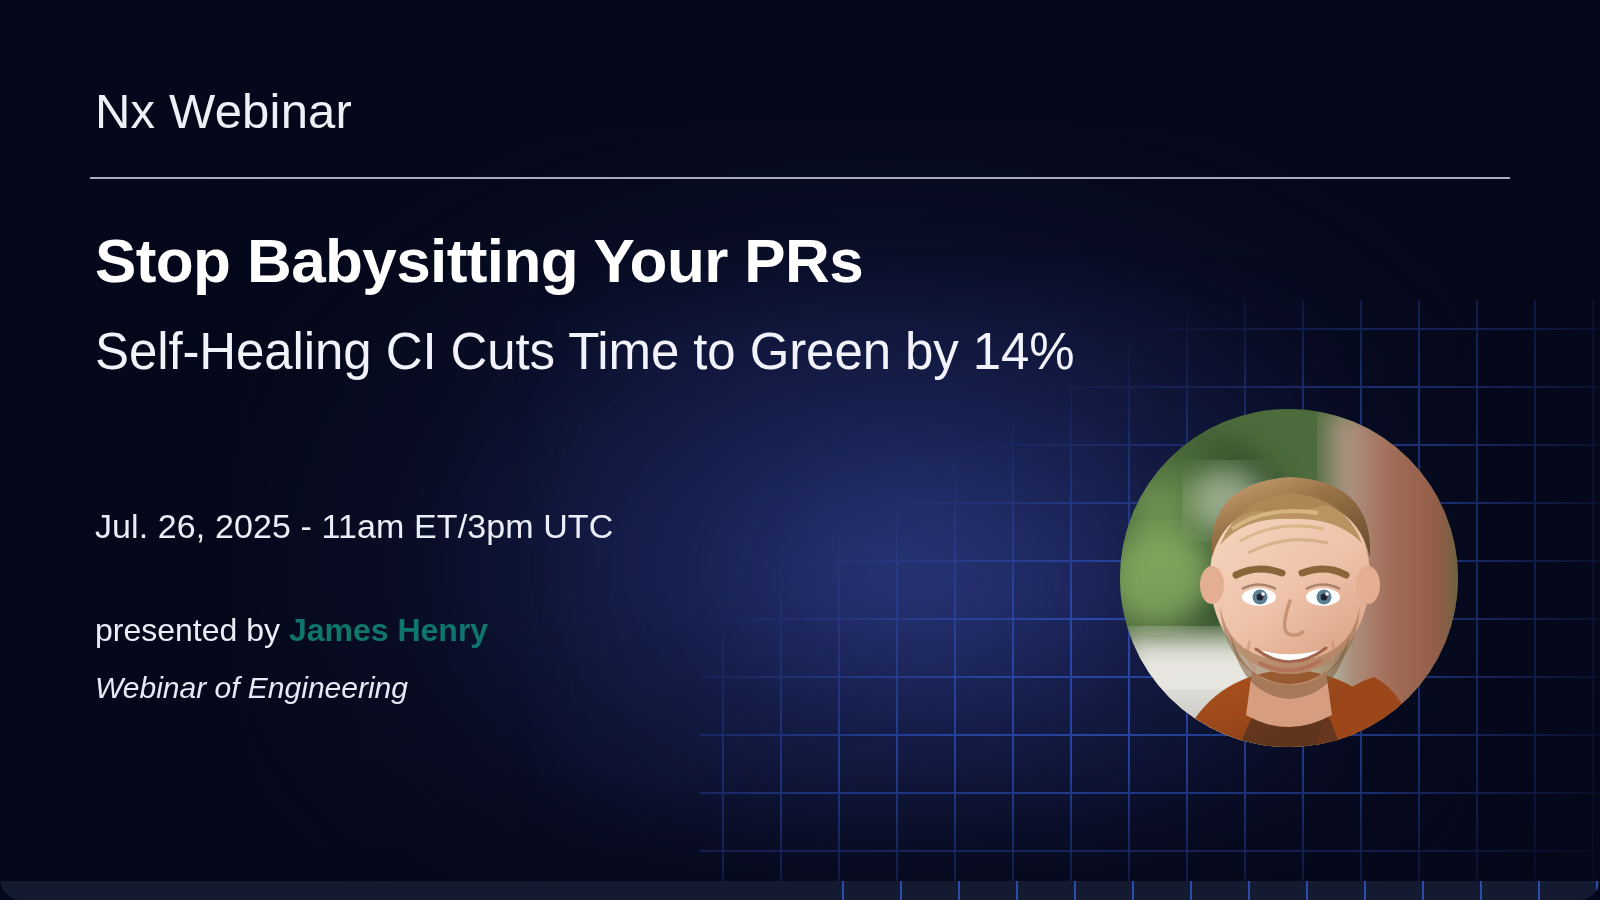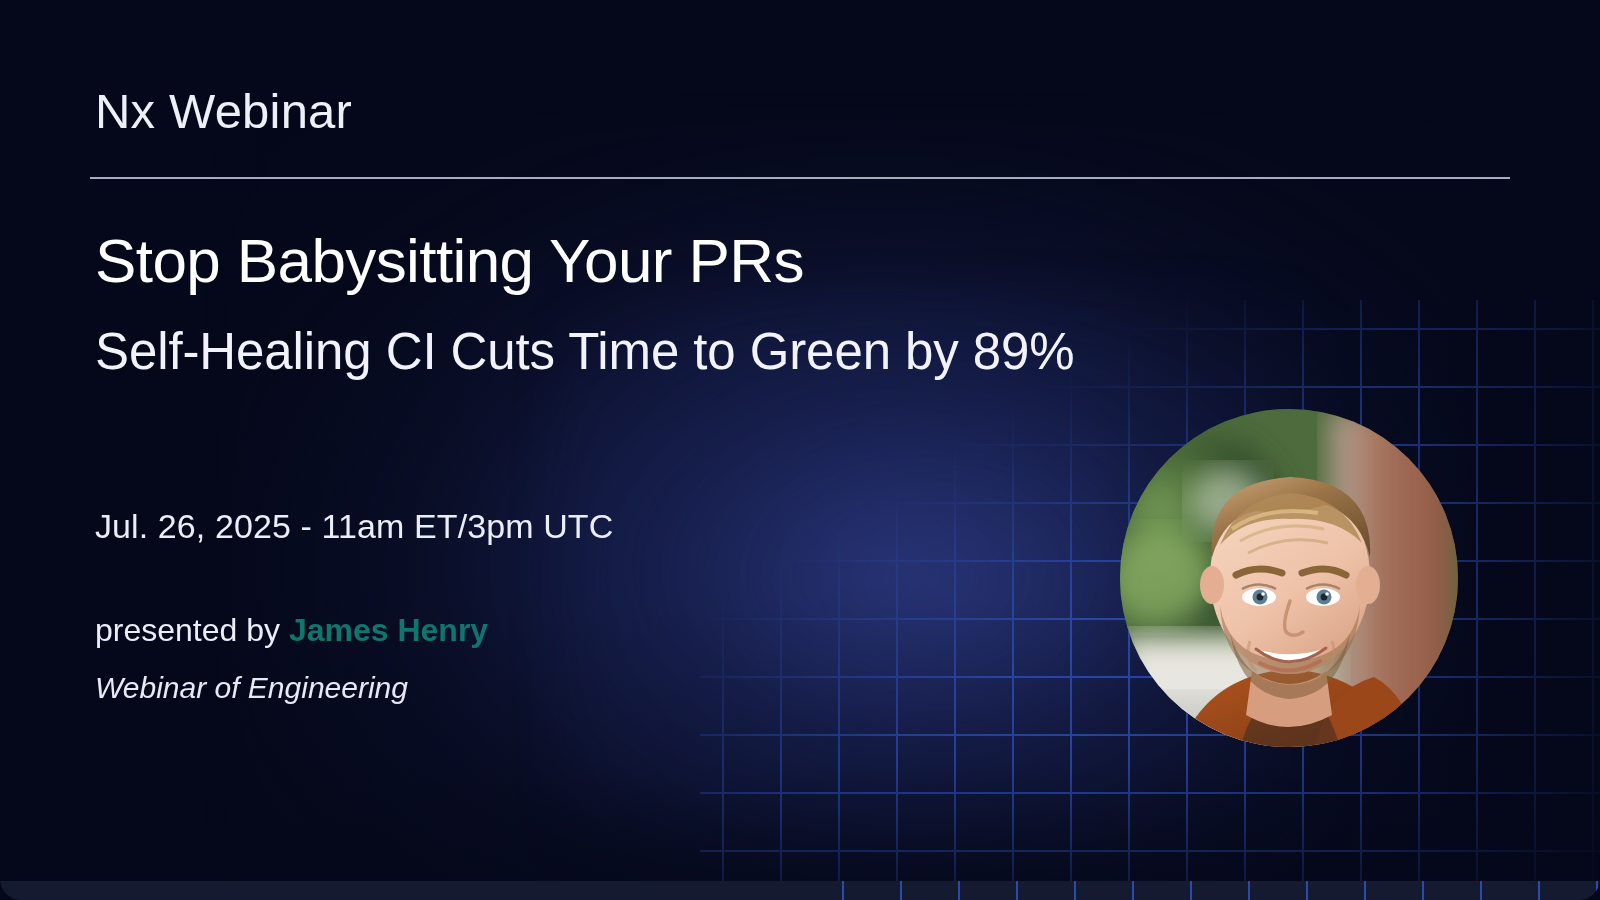"Stop Babysitting Your PRs" .headline { font-weight: 400 -> 700 }
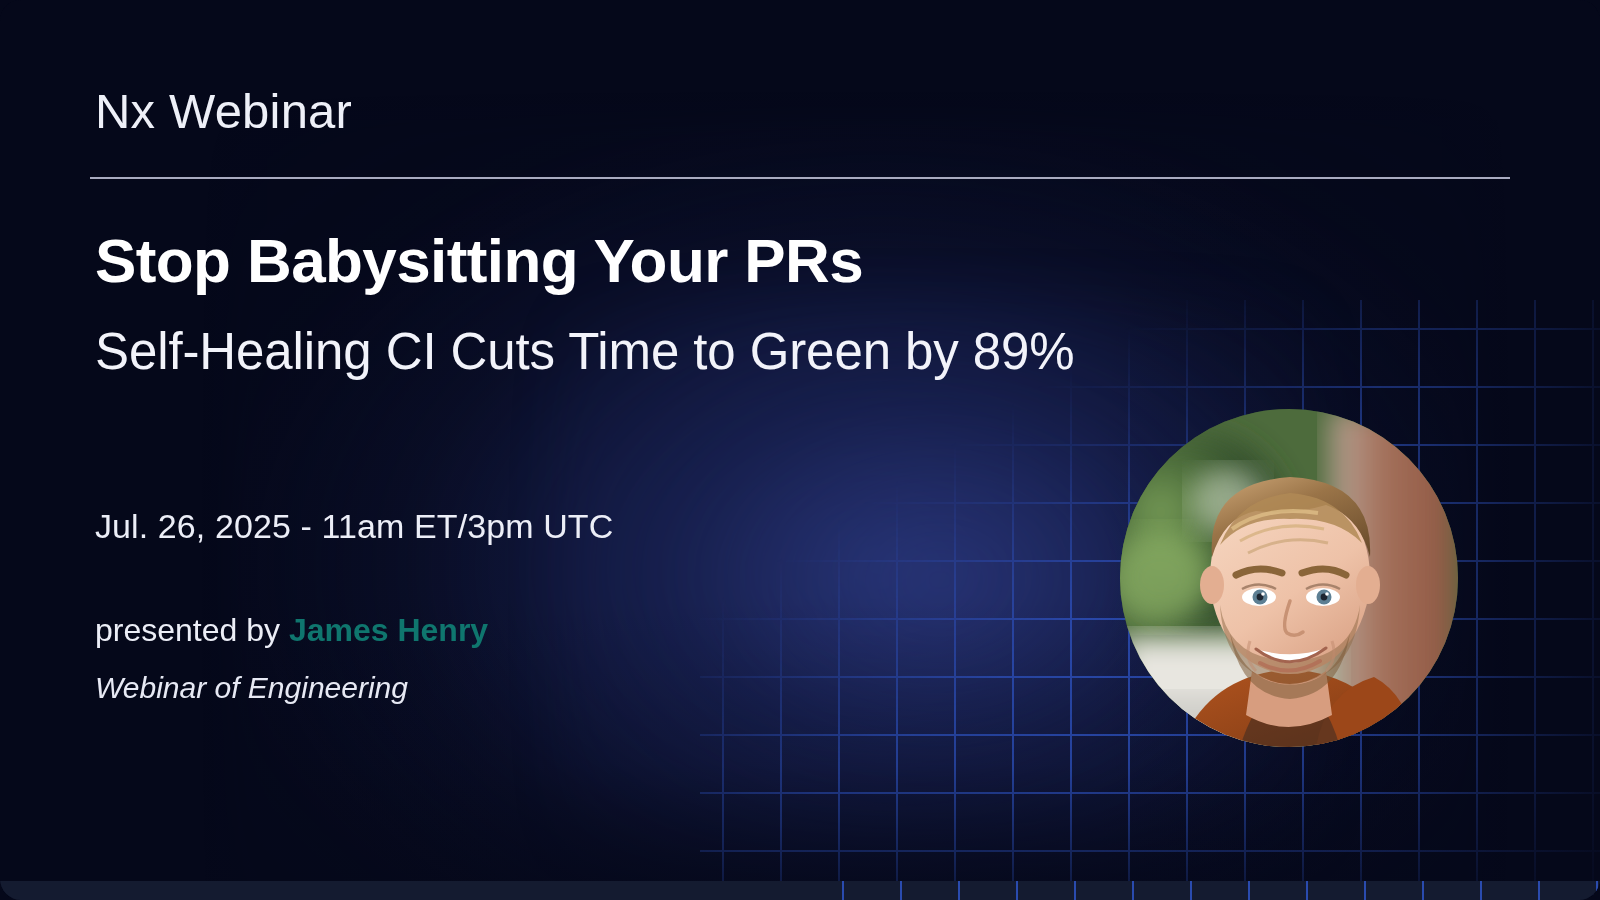"Self-Healing CI Cuts Time to" div.subhead { text: 89% -> 14% }
